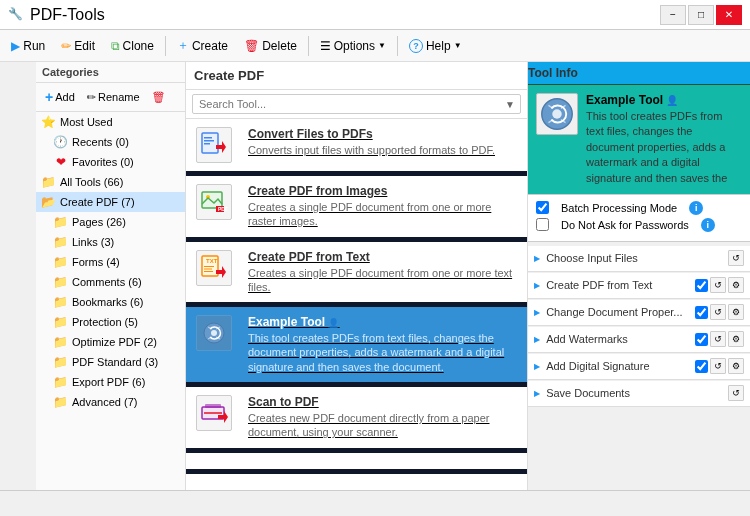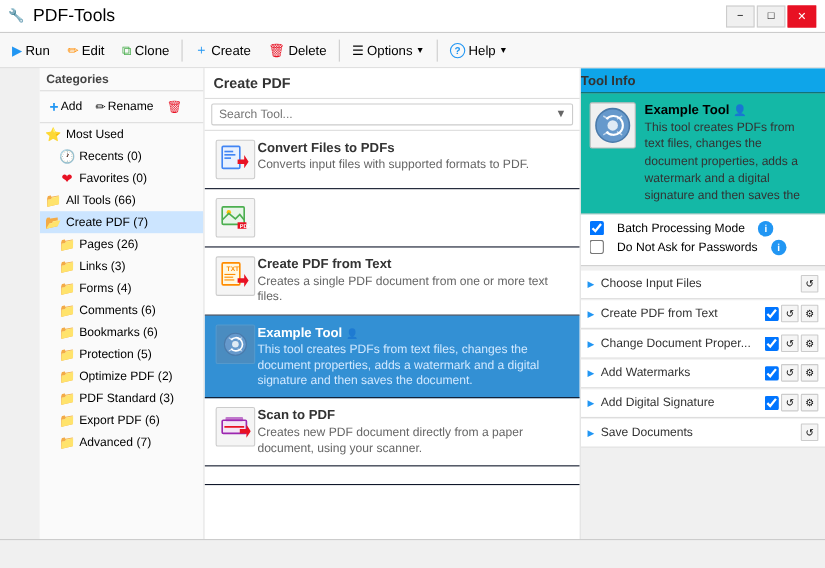"Convert Files to PDFs" .tool-item { border-bottom: 1px solid #0f172a -> 5px solid #0f172a; gap: 2px -> 16px; text-decoration: none -> underline }
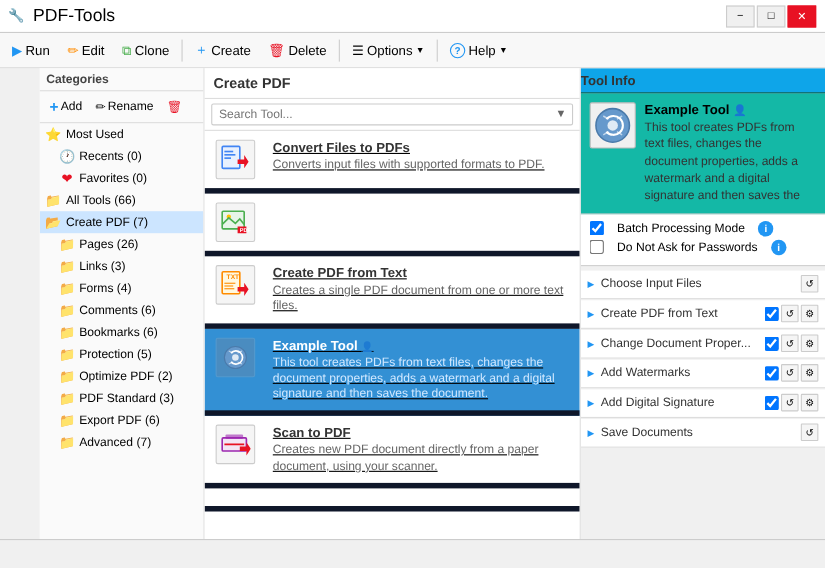"Create PDF from Images" div { html: none -> <div> <div>Create PDF from Images</div> <div>Creates a single PDF document from one or more raster images.</div> </div> }
